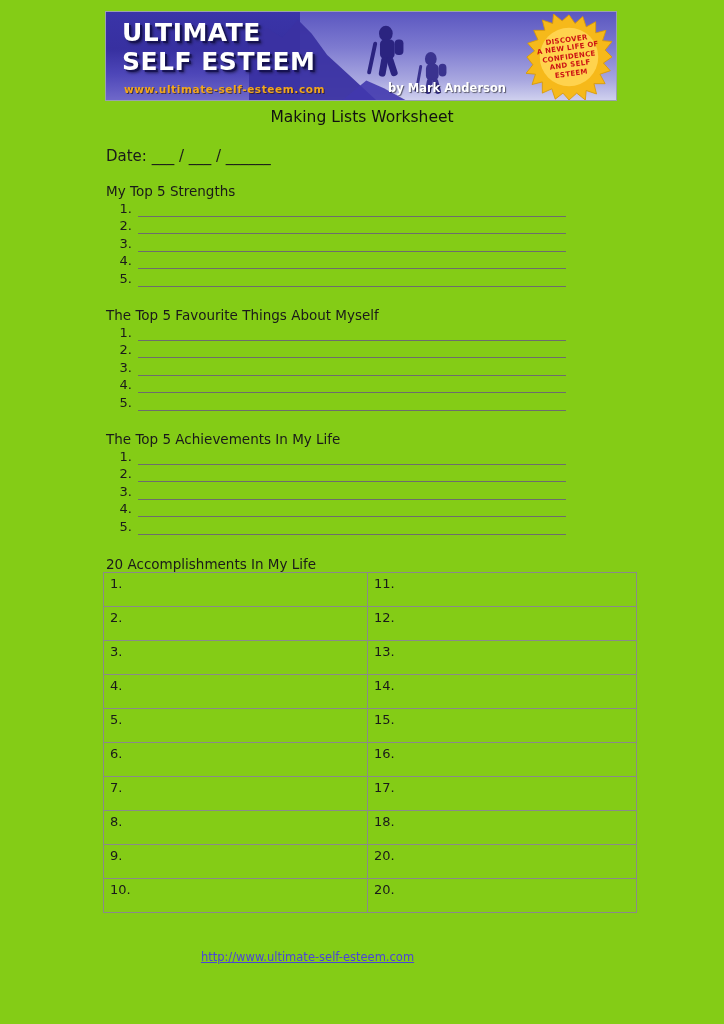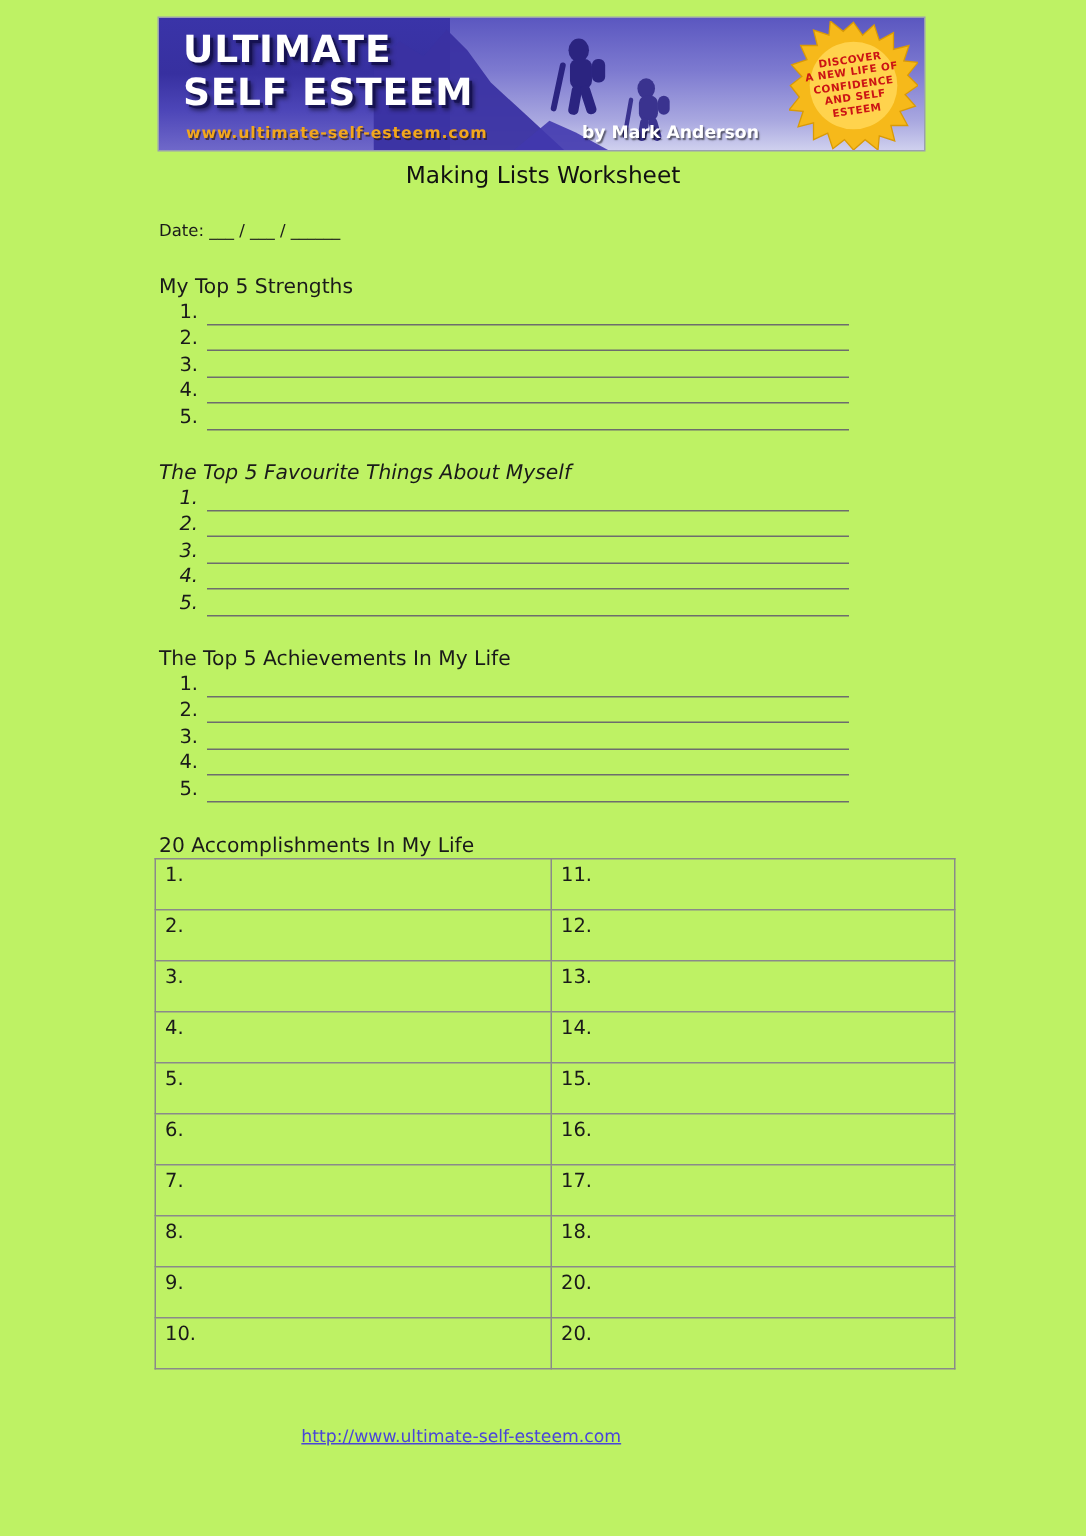"ULTIMATE" .page { background: #bef264 -> #84cc16 }
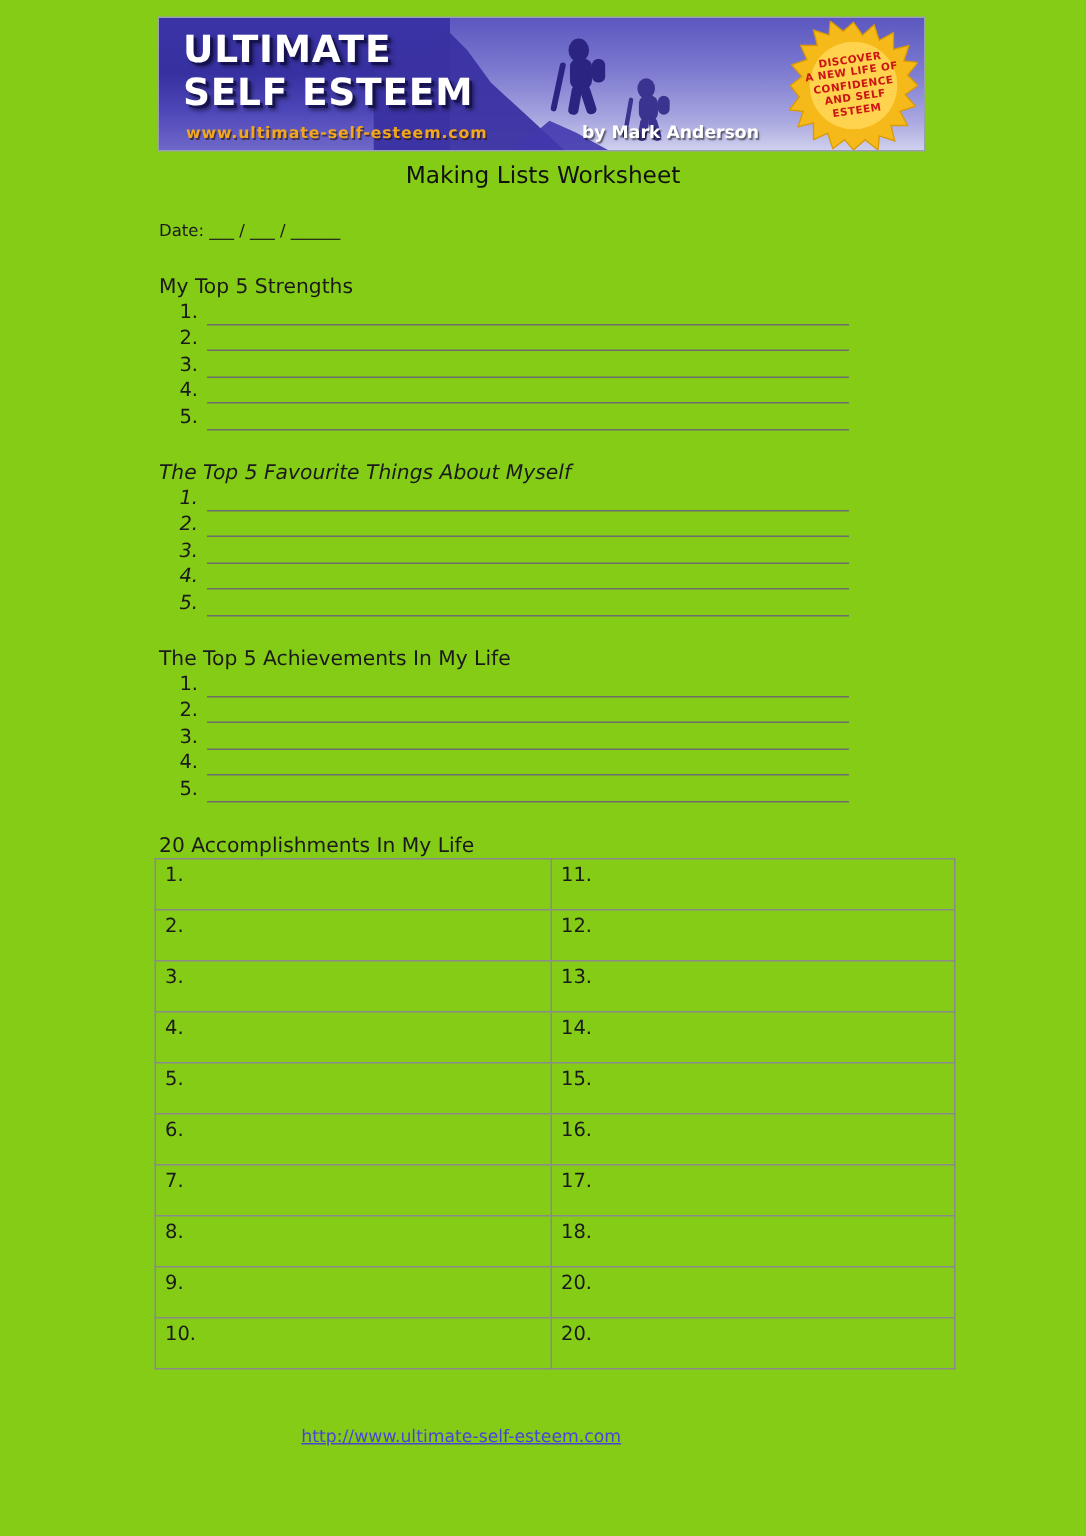"Date: ___ / ___ /" .date-row { font-size: 11px -> 15px }
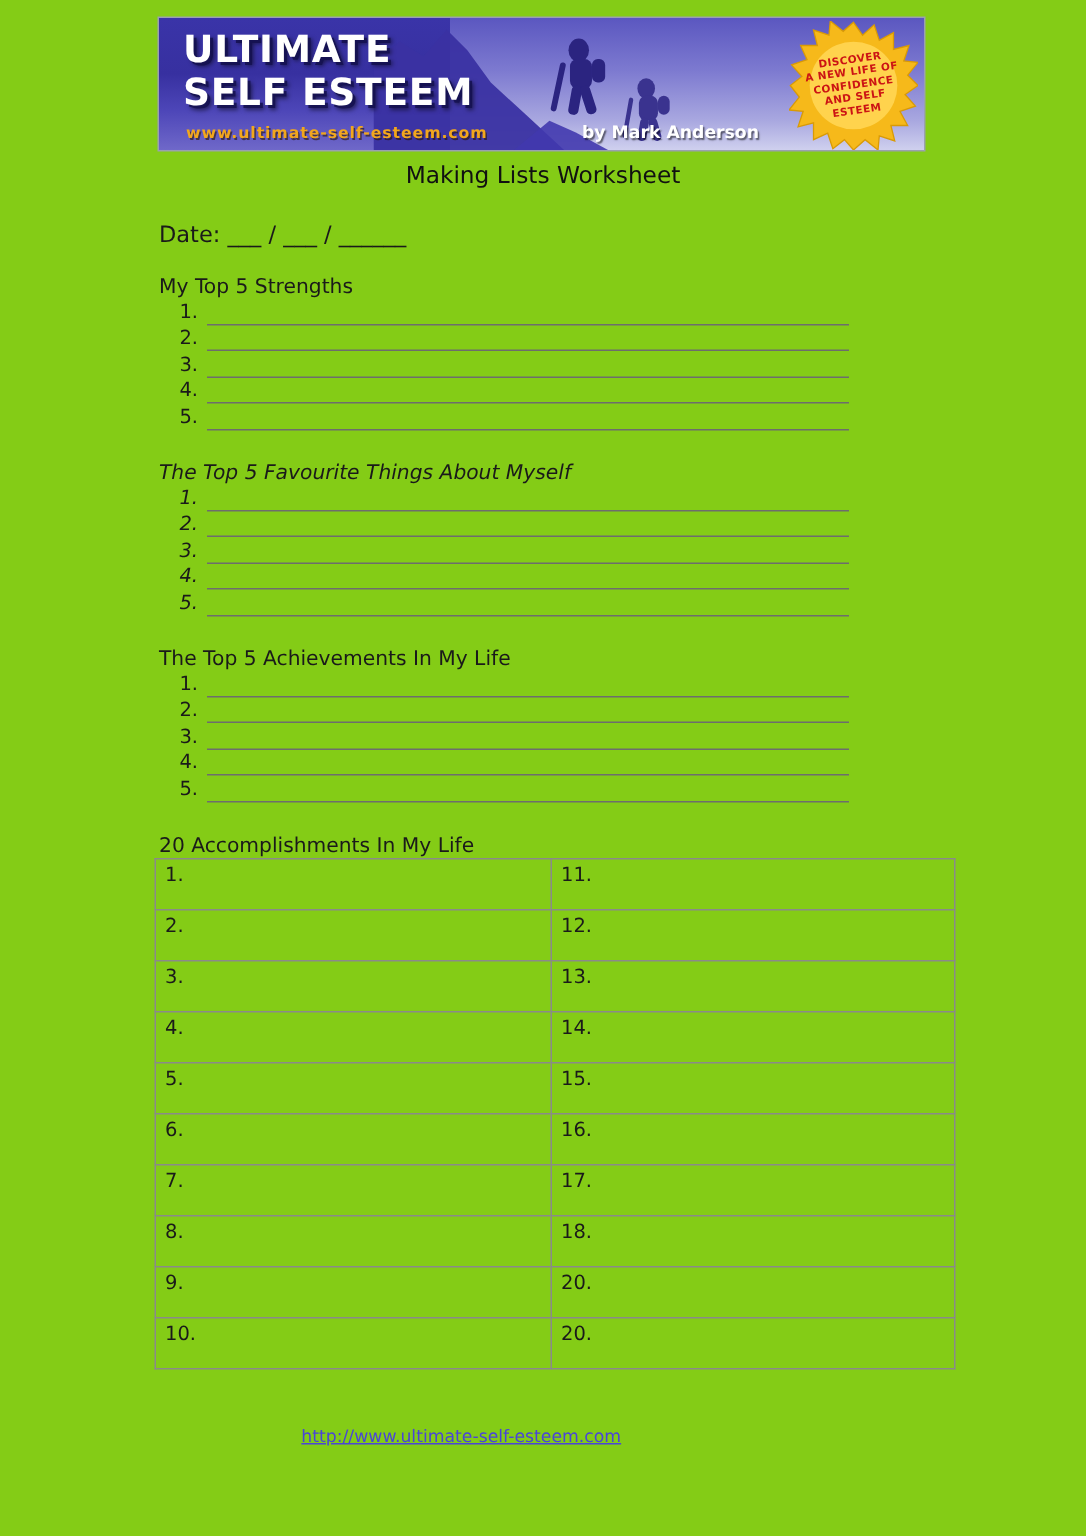"The Top 5 Favourite Things" .sec2 { font-style: italic -> none }
